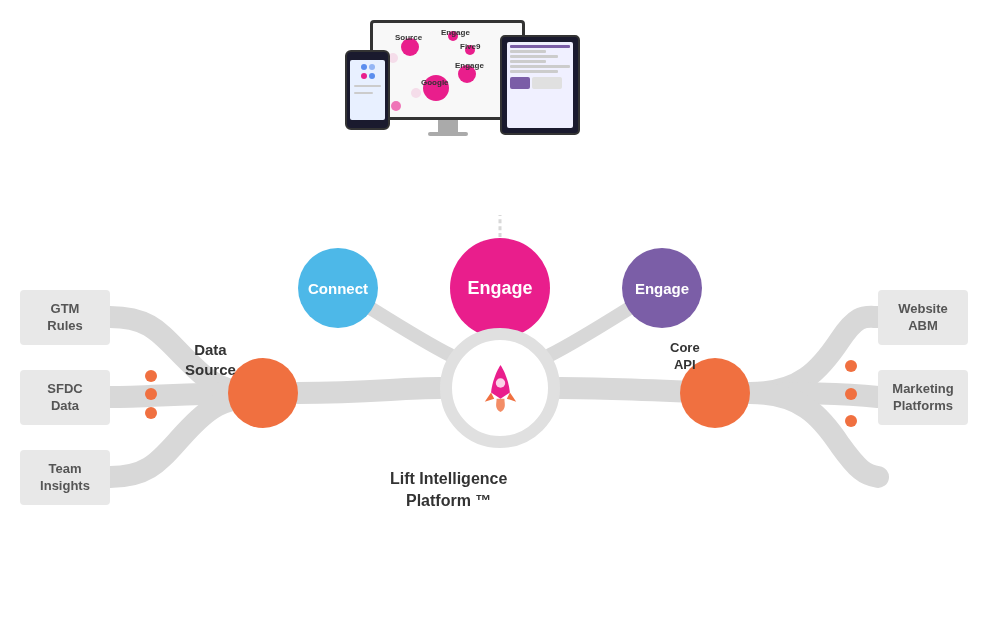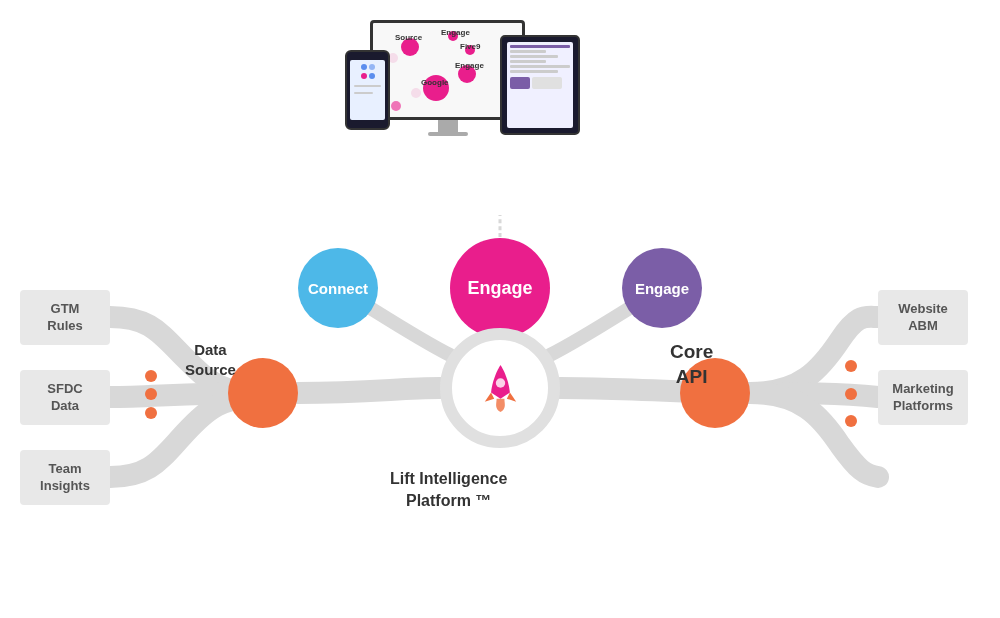"Core" .label-core-api { font-size: 19px -> 13px }
